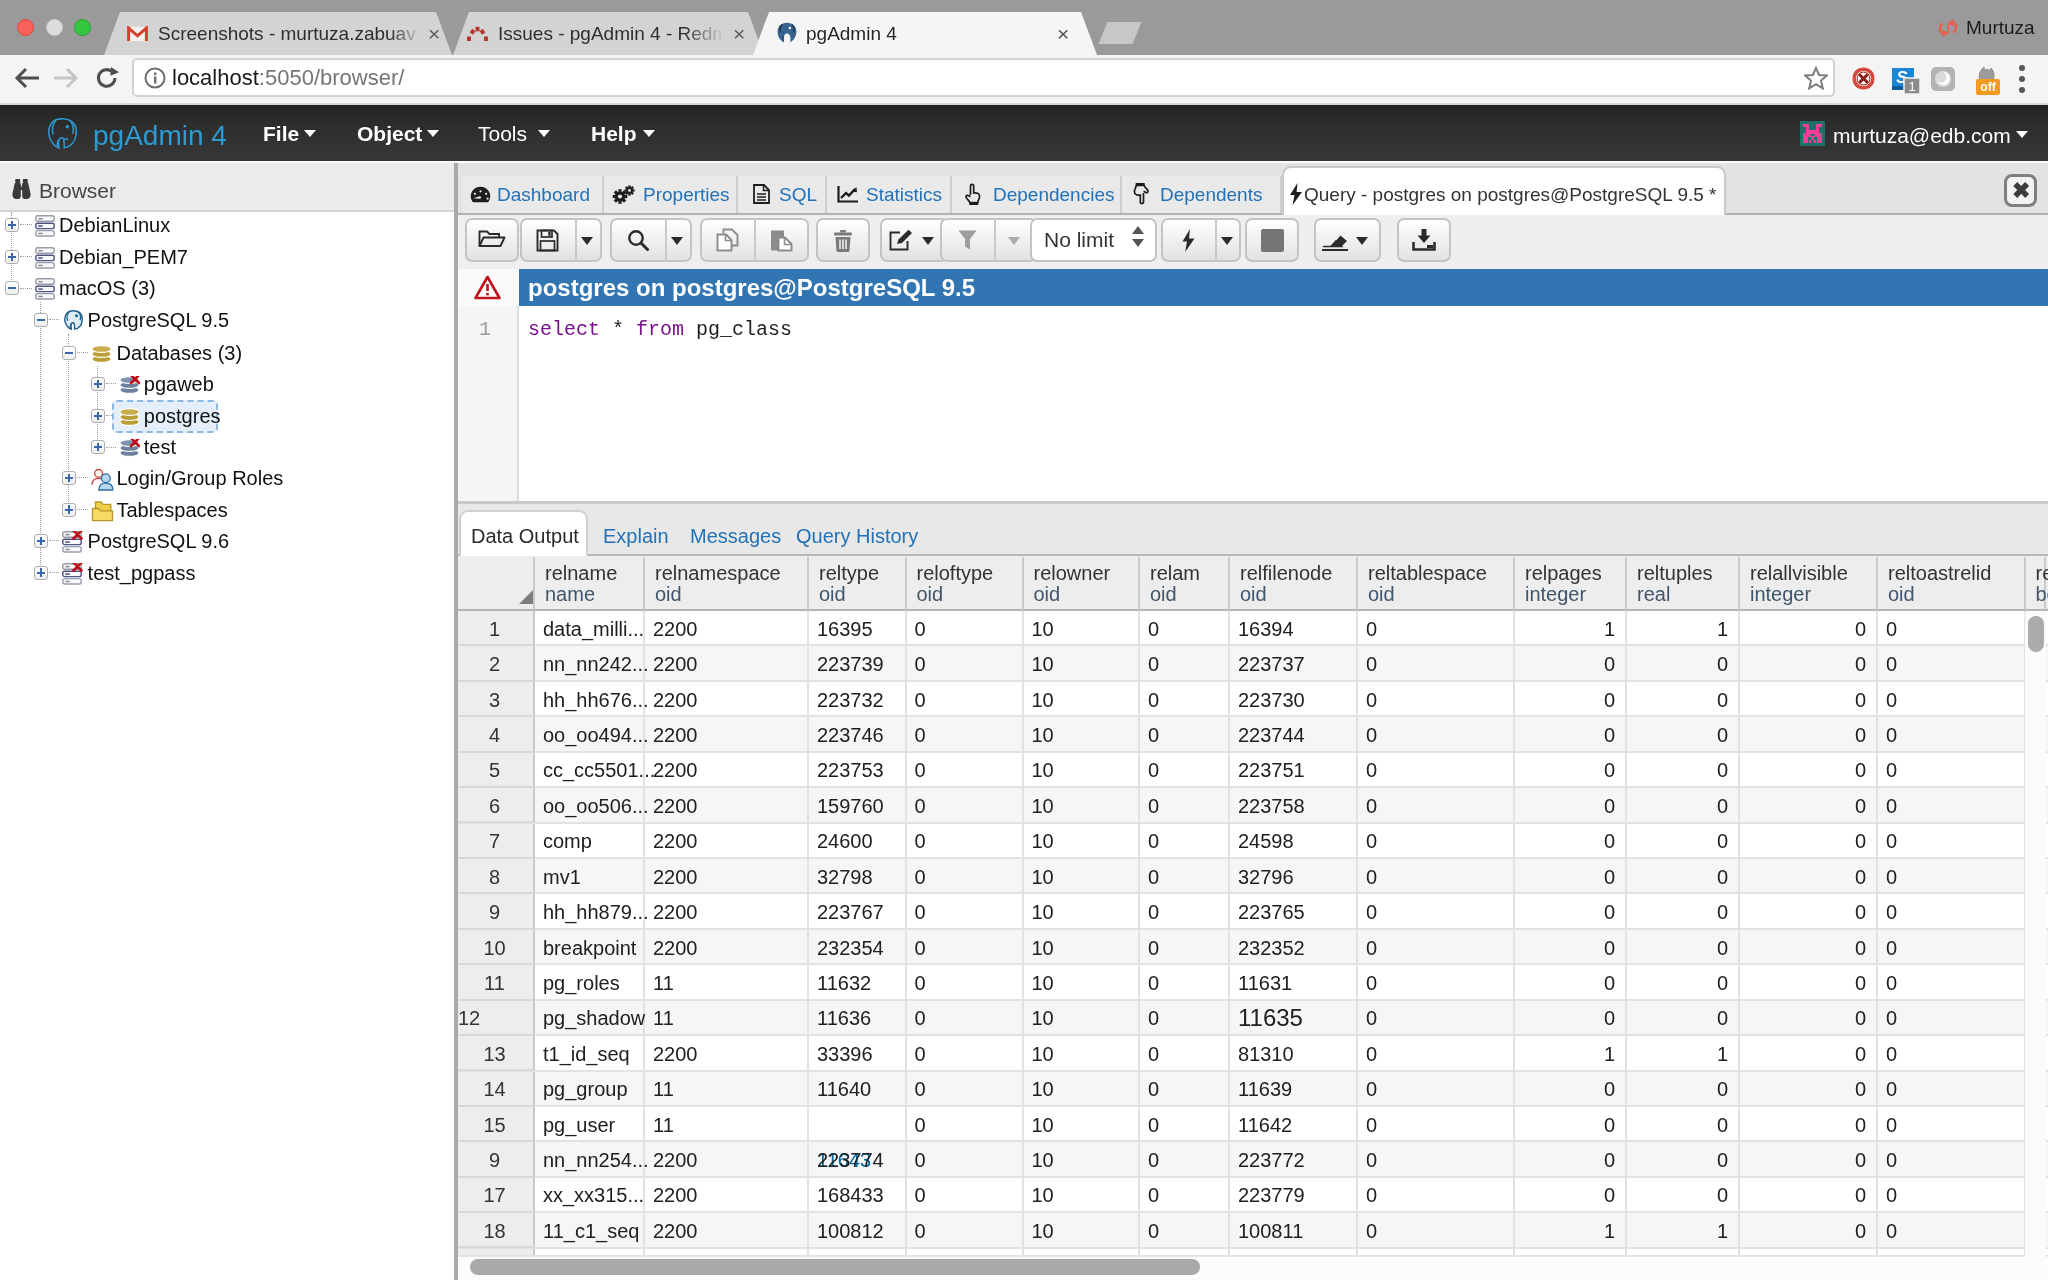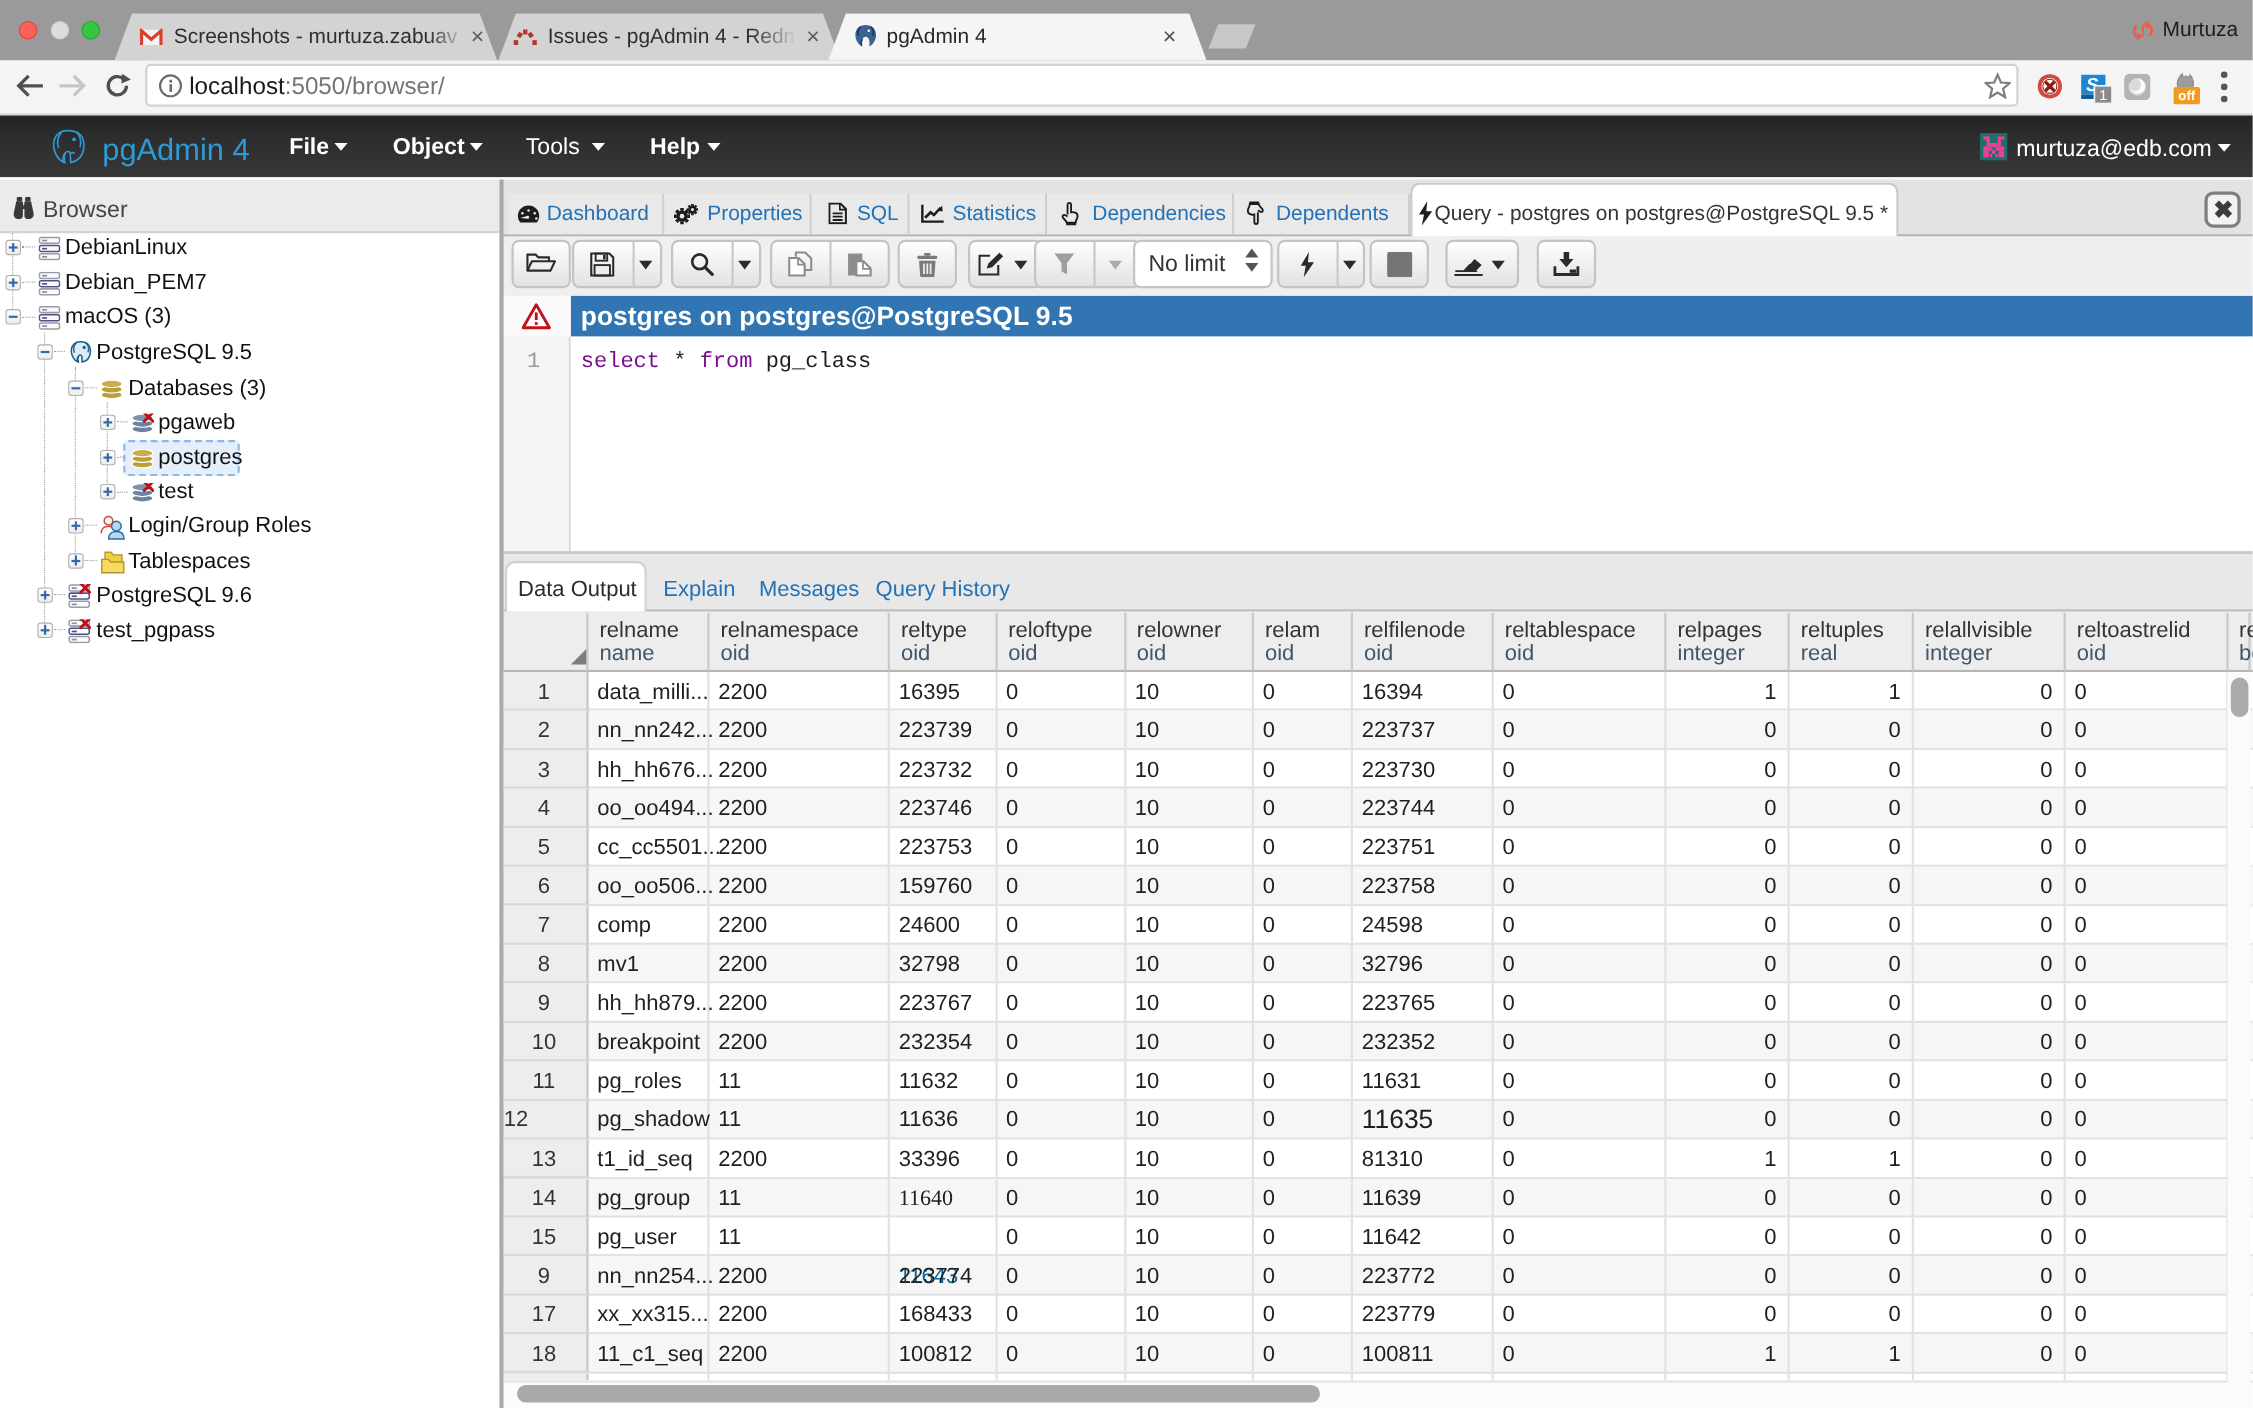"11640" div.ab { font-family: Liberation Serif, serif -> none }
